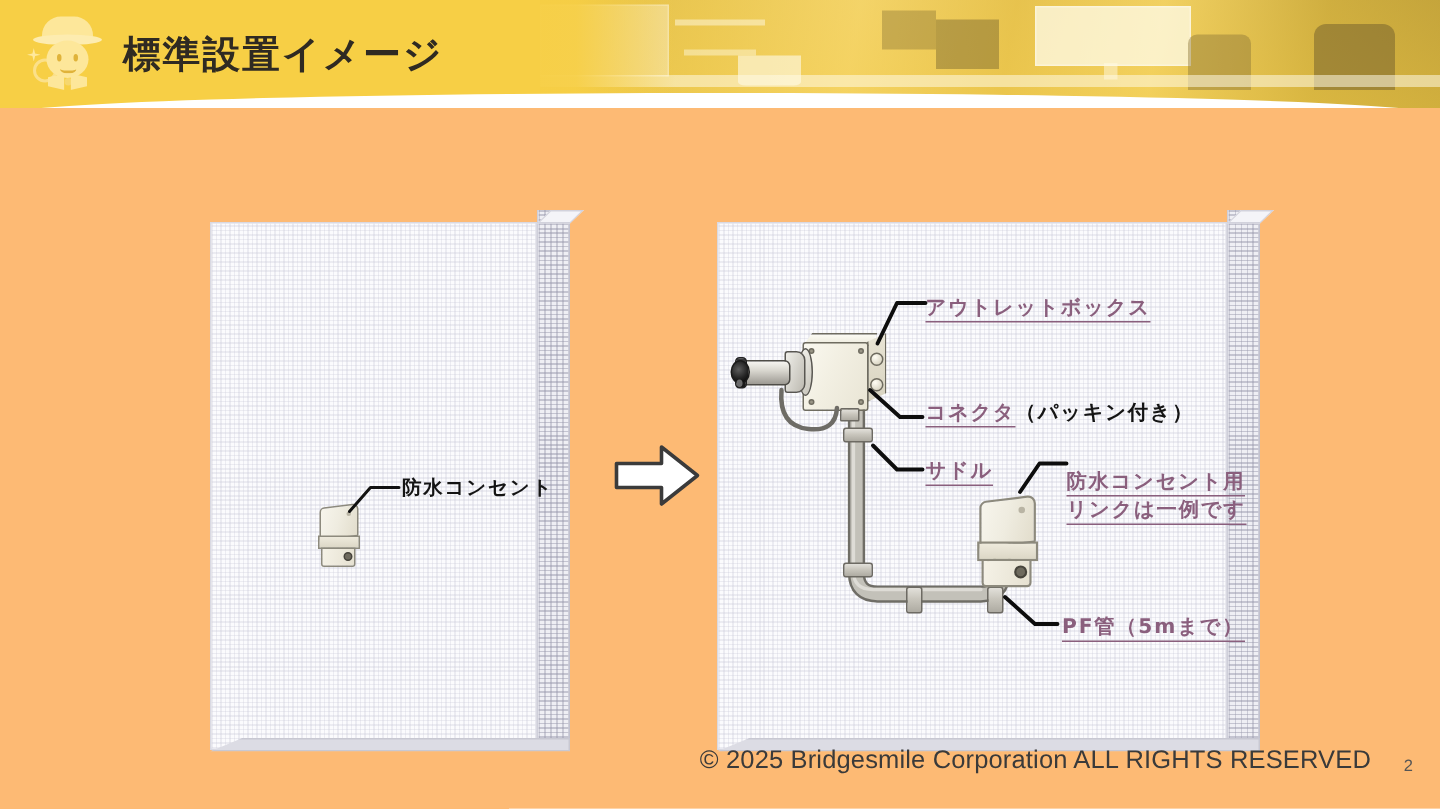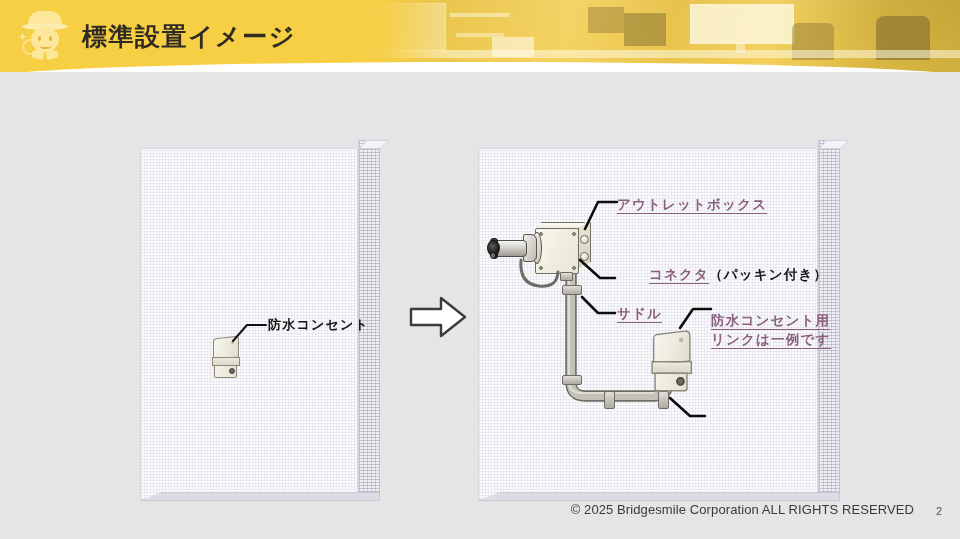"標準設置イメージ" .slide { background: #e5e5e5 -> #fdba74 }
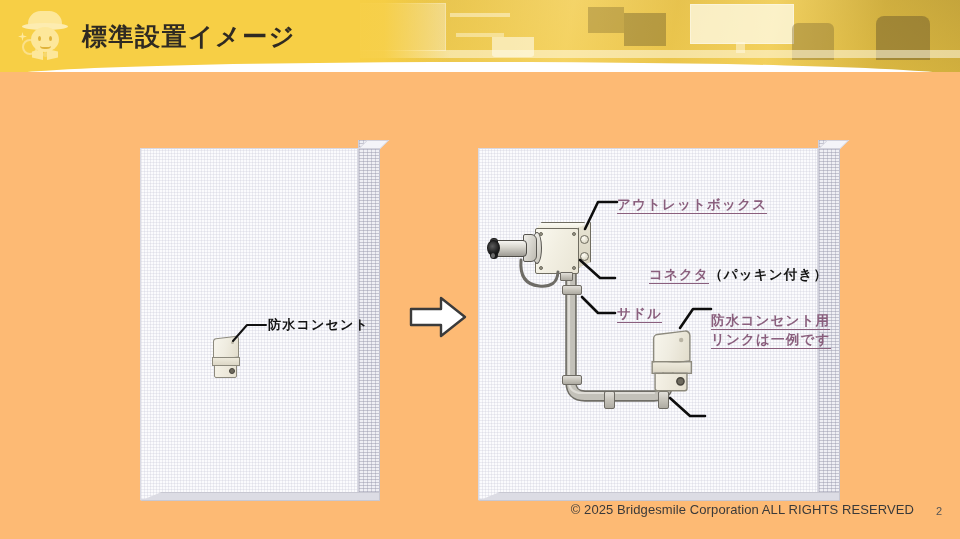"コネクタ（パッキン付き）" div.lbl { padding-left: 32px -> none }
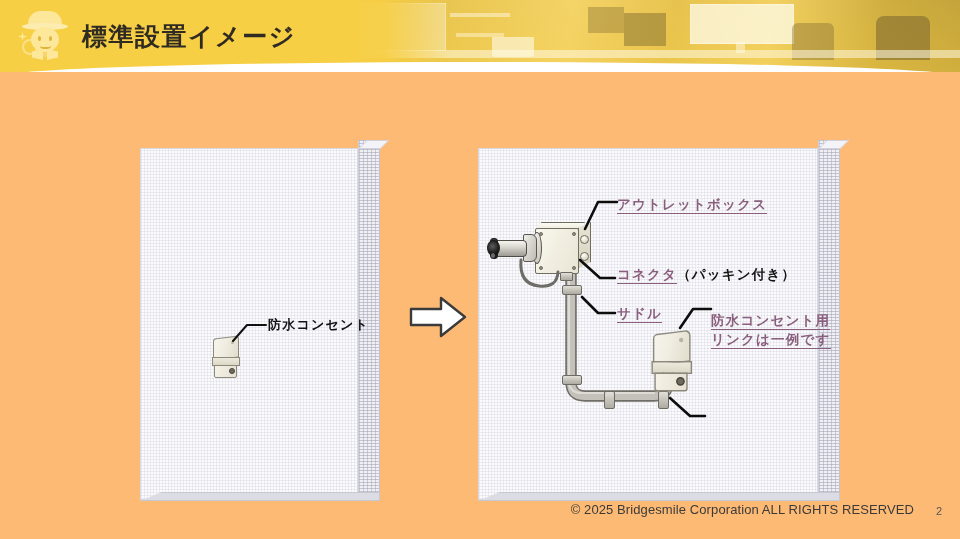"PF管（5mまで）" div.lbl { html: none -> <div> <span>PF管（5mまで）</span> </div> }
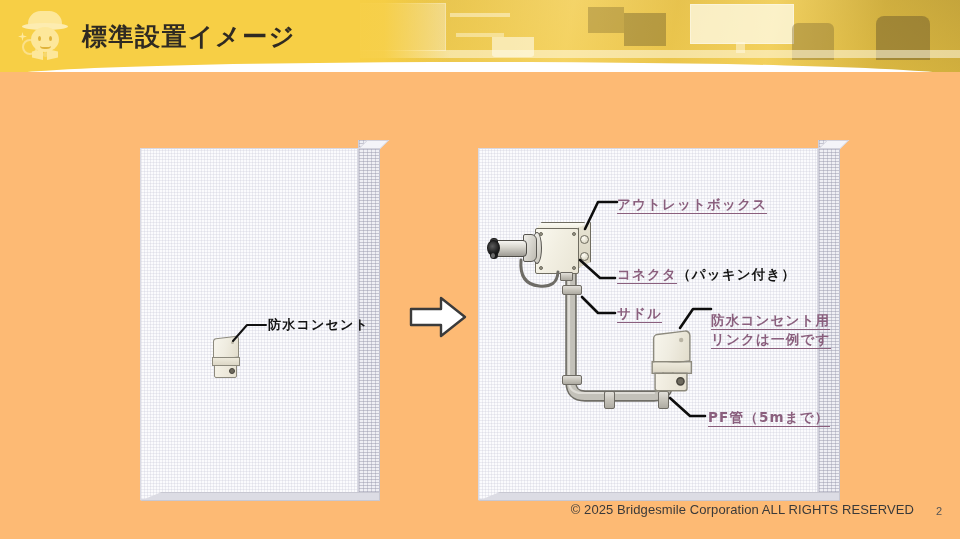"© 2025 Bridgesmile Corporation ALL" .footer { font-size: 13px -> 17px }
